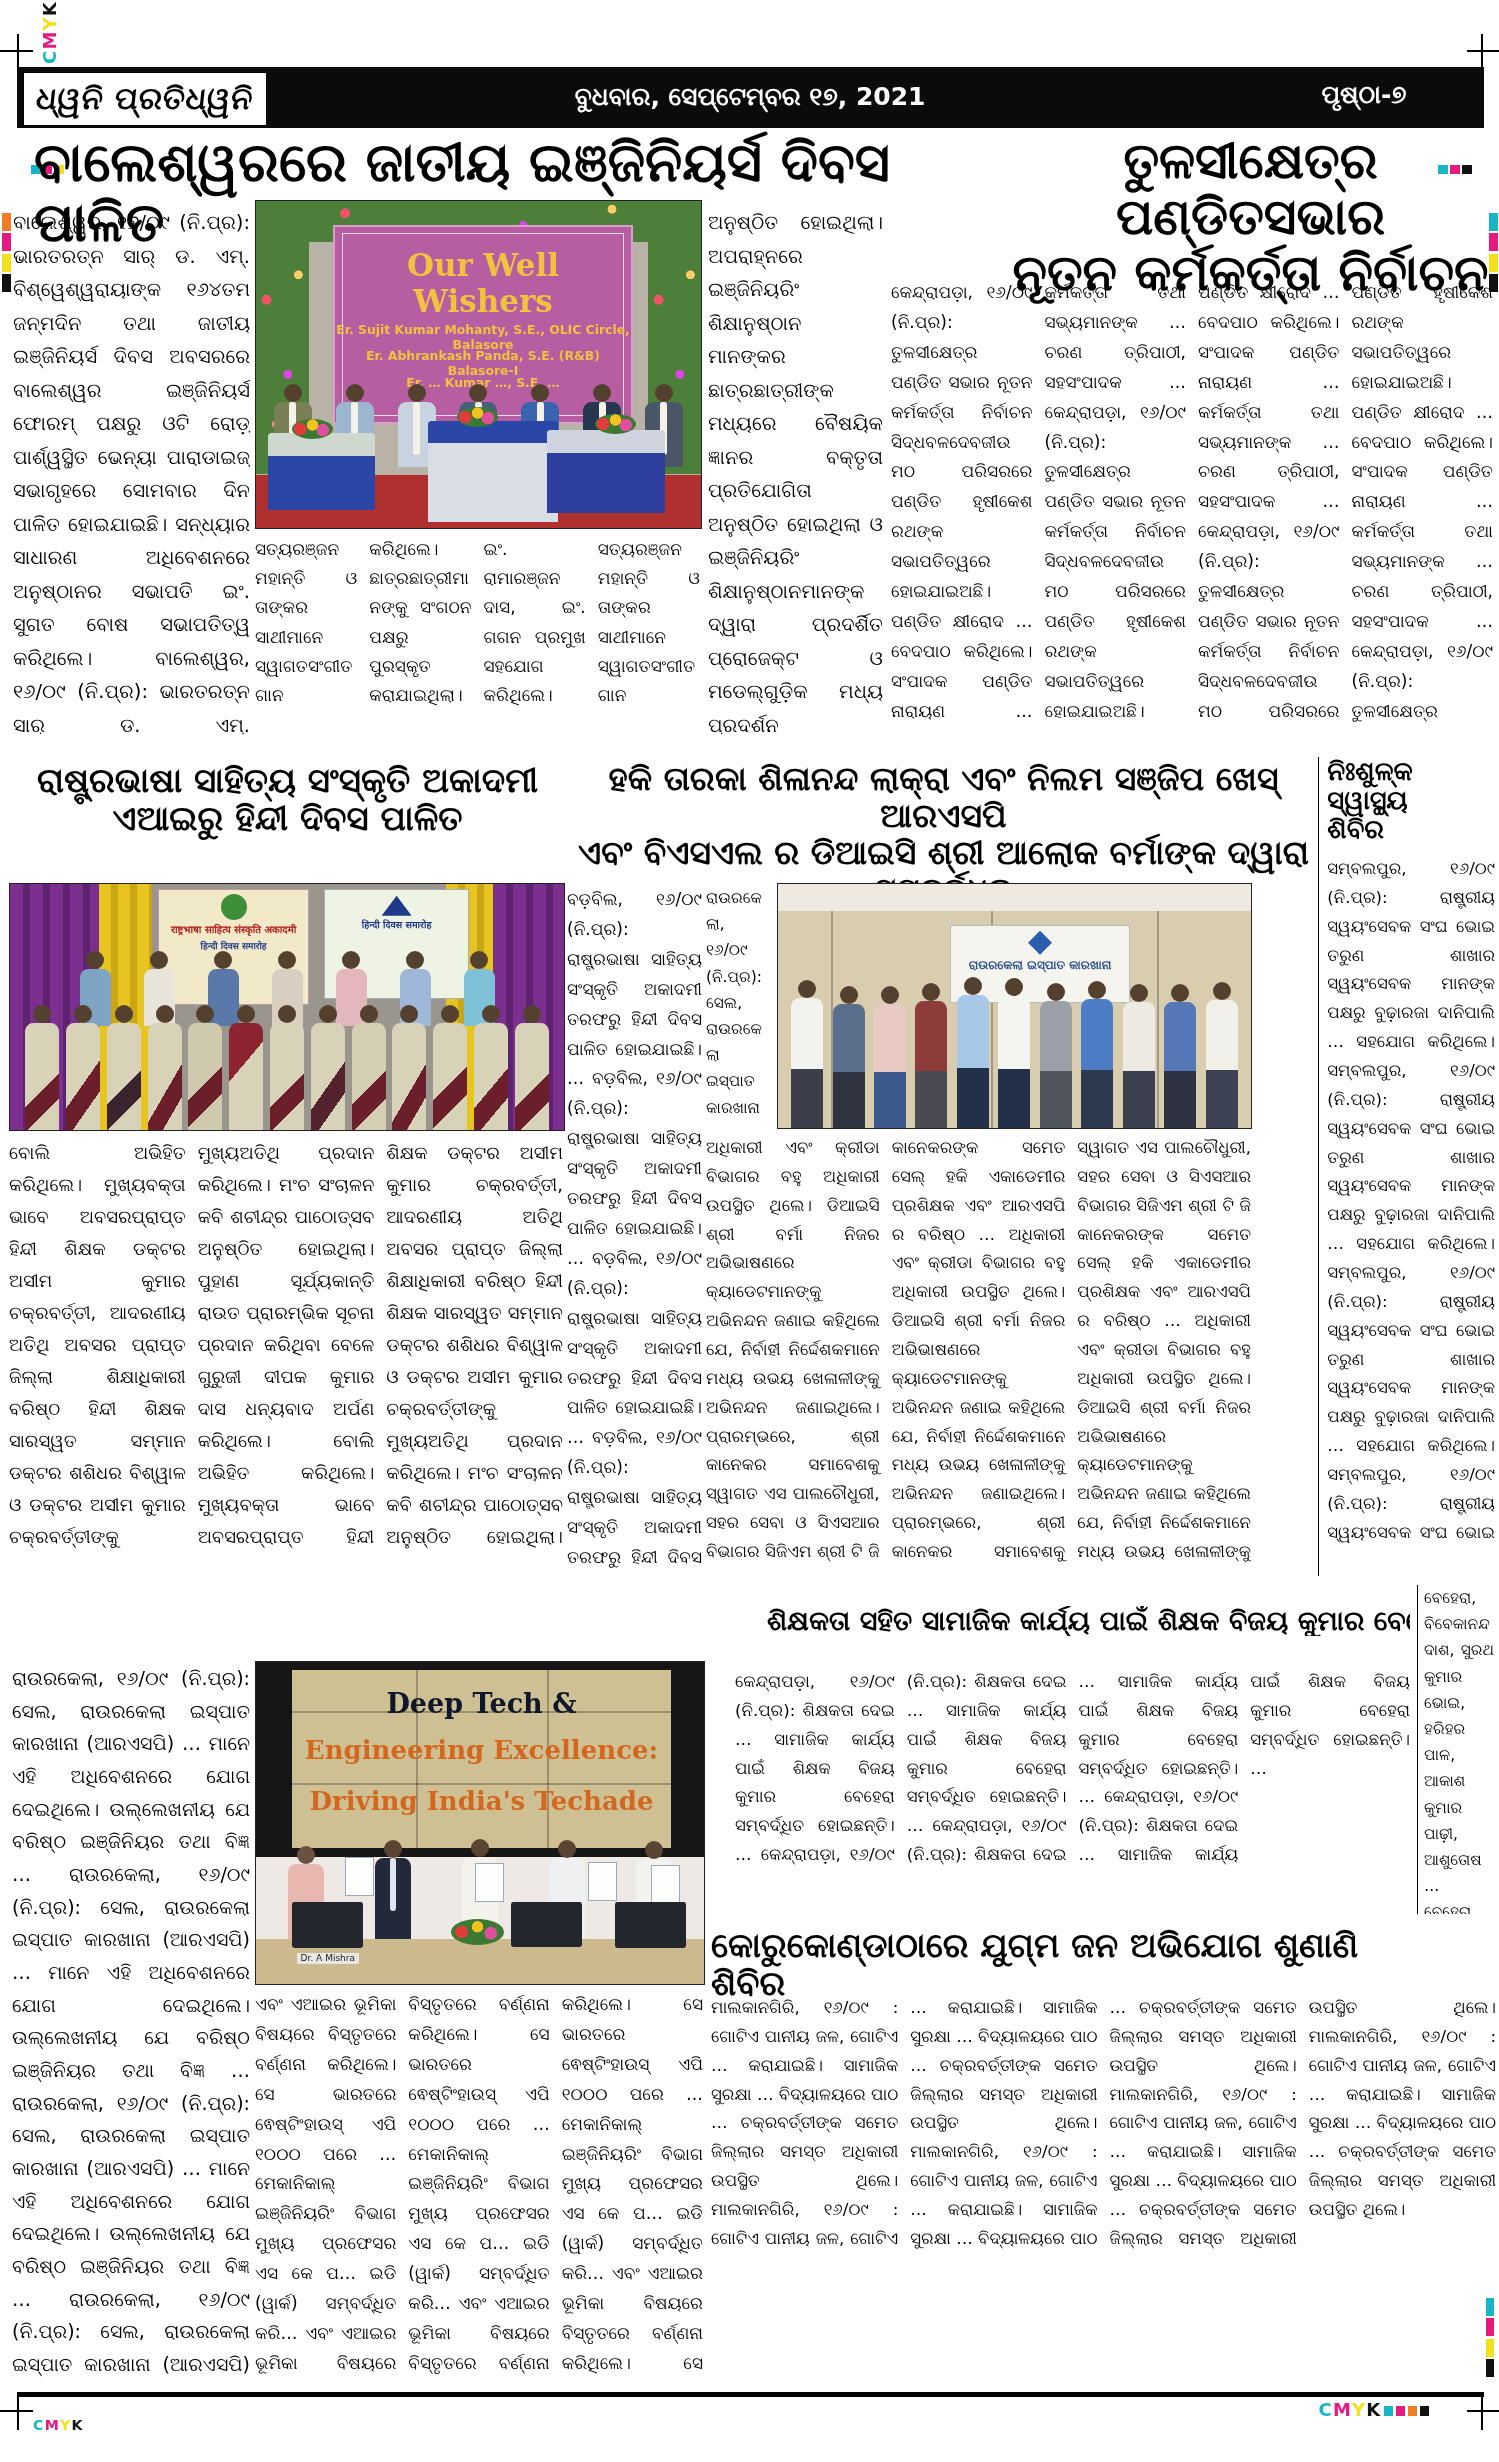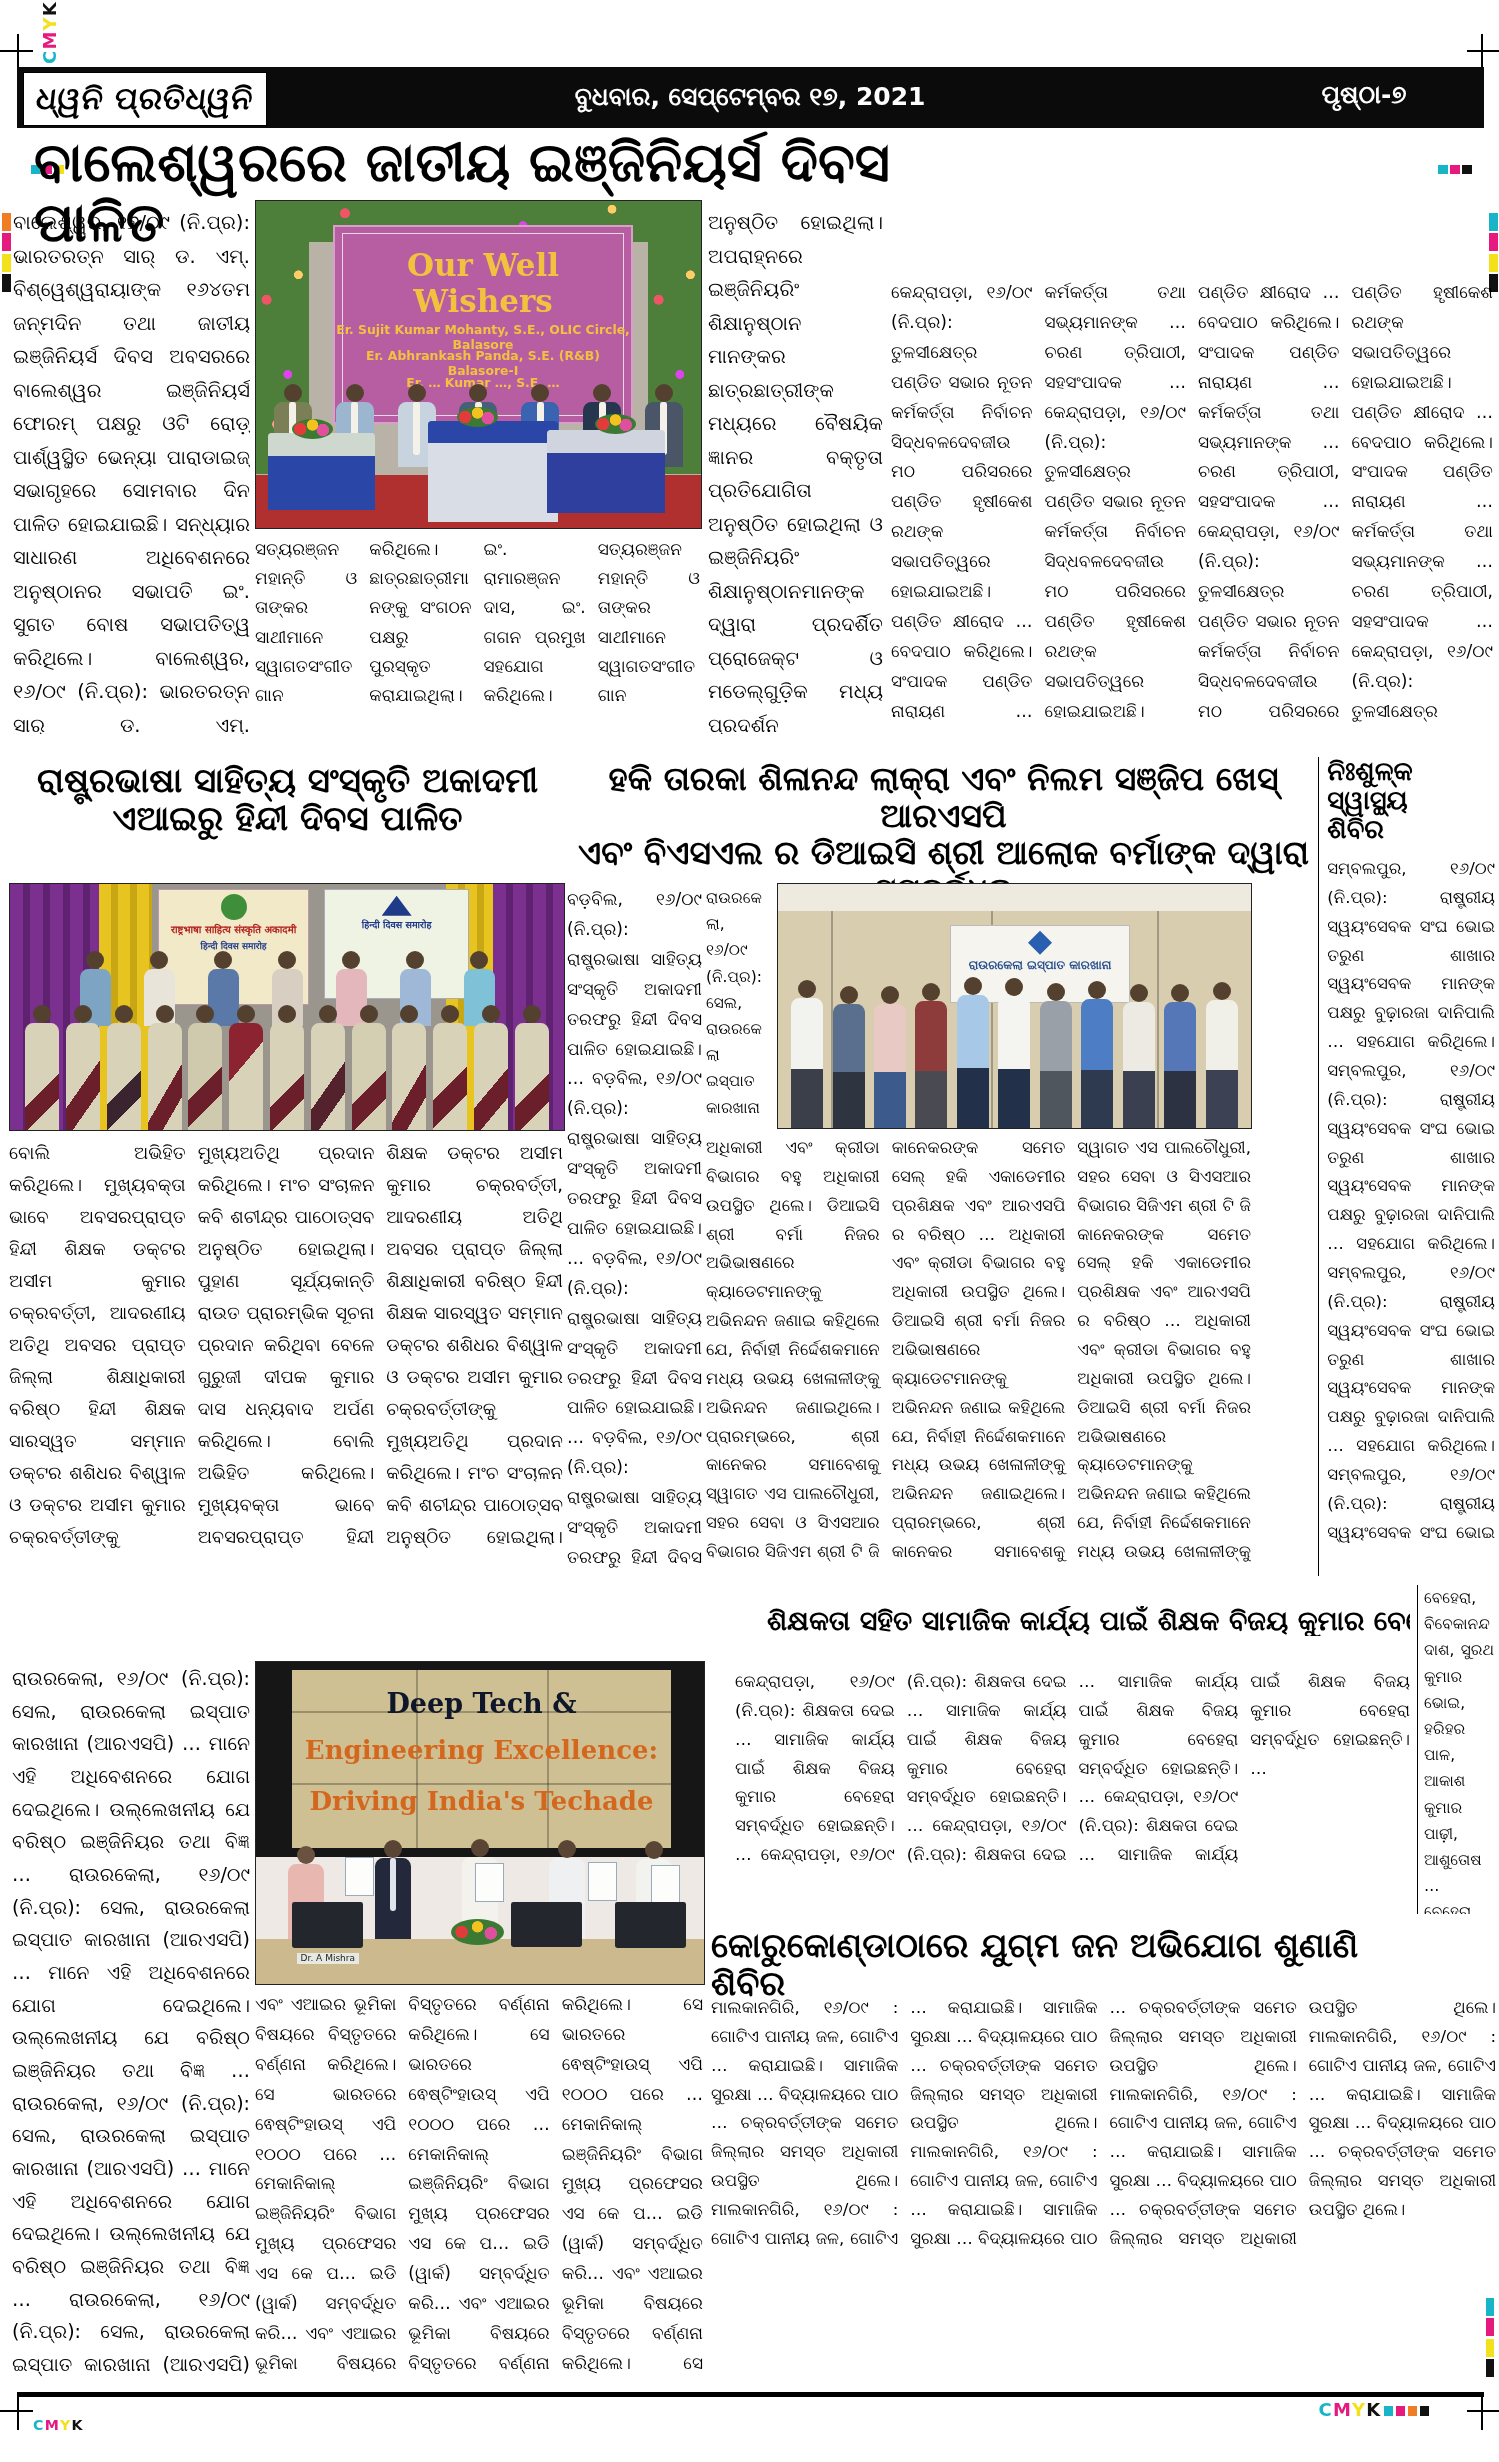"ତୁଳସୀକ୍ଷେତ୍ର ପଣ୍ଡିତସଭାର" div.headline { html: none -> <div> <div>ତୁଳସୀକ୍ଷେତ୍ର ପଣ୍ଡିତସଭାର</div> <div>ନୂତନ କର୍ମକର୍ତ୍ତା ନିର୍ବାଚନ</div> </div> }
